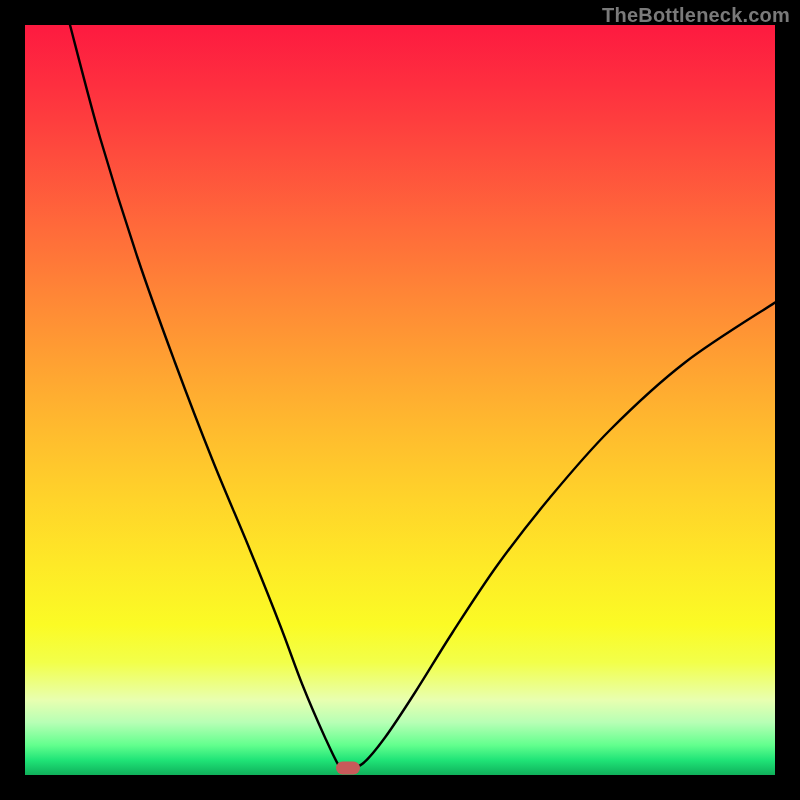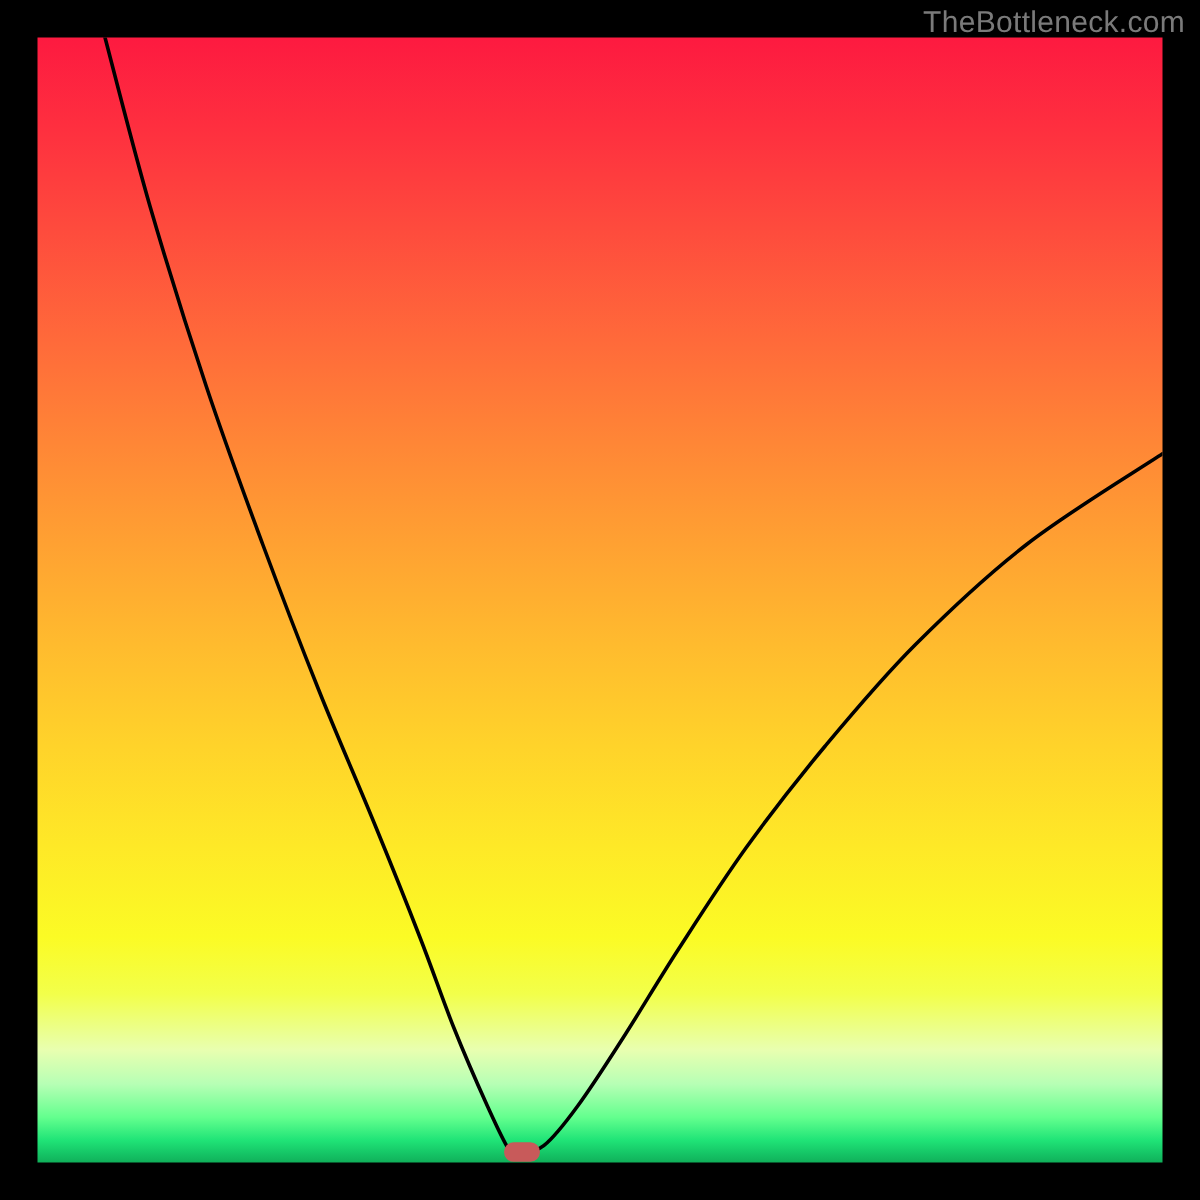"TheBottleneck.com" .watermark { font-weight: 400 -> 700 }
